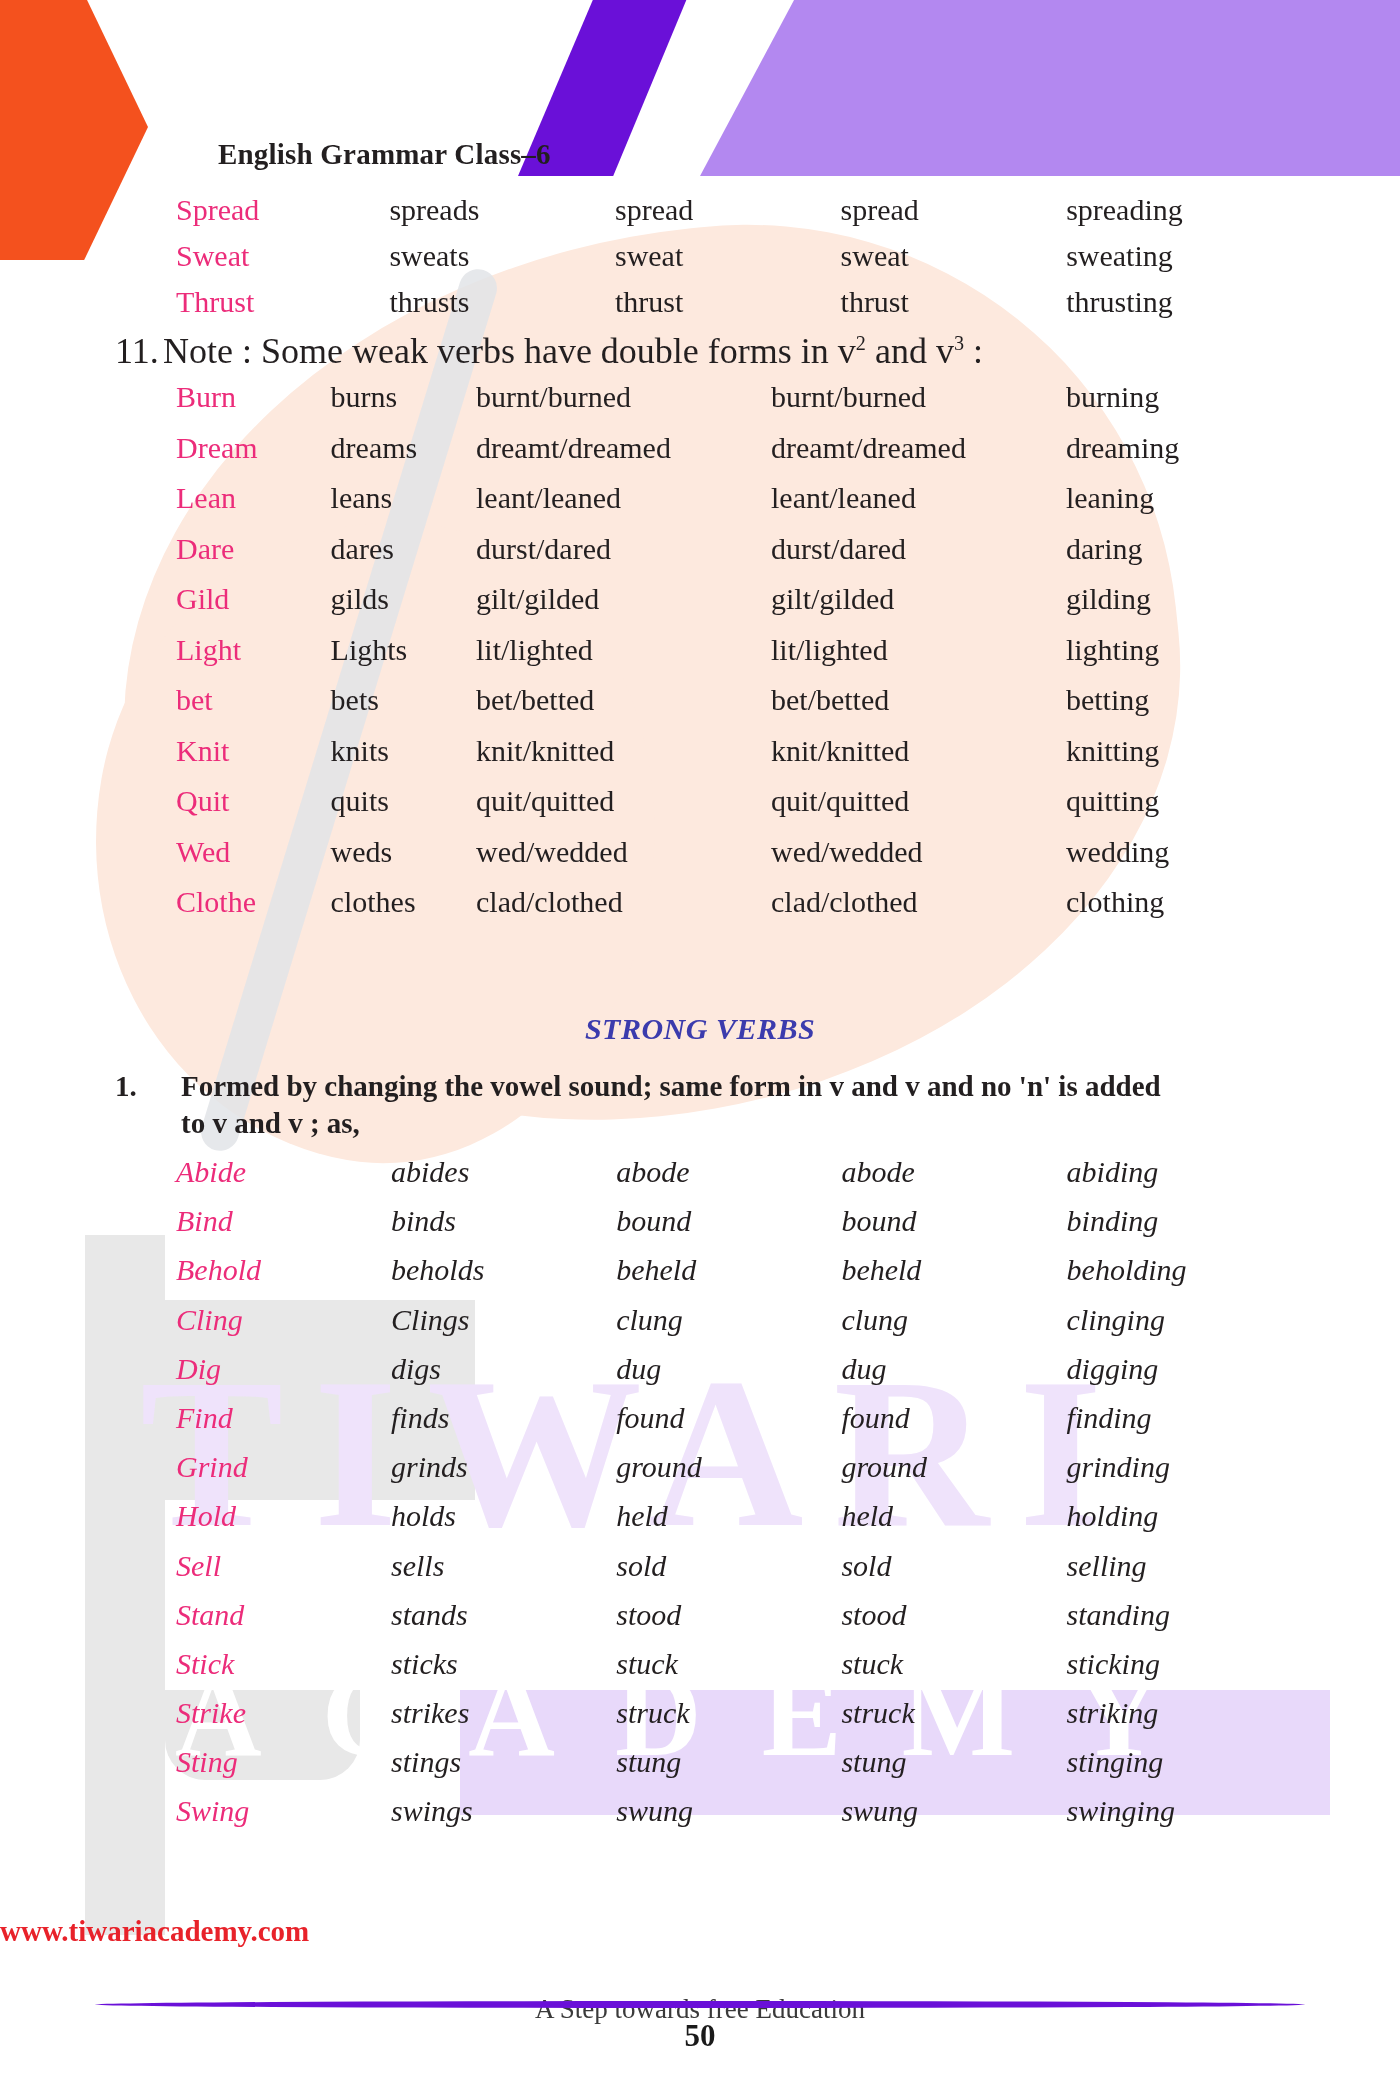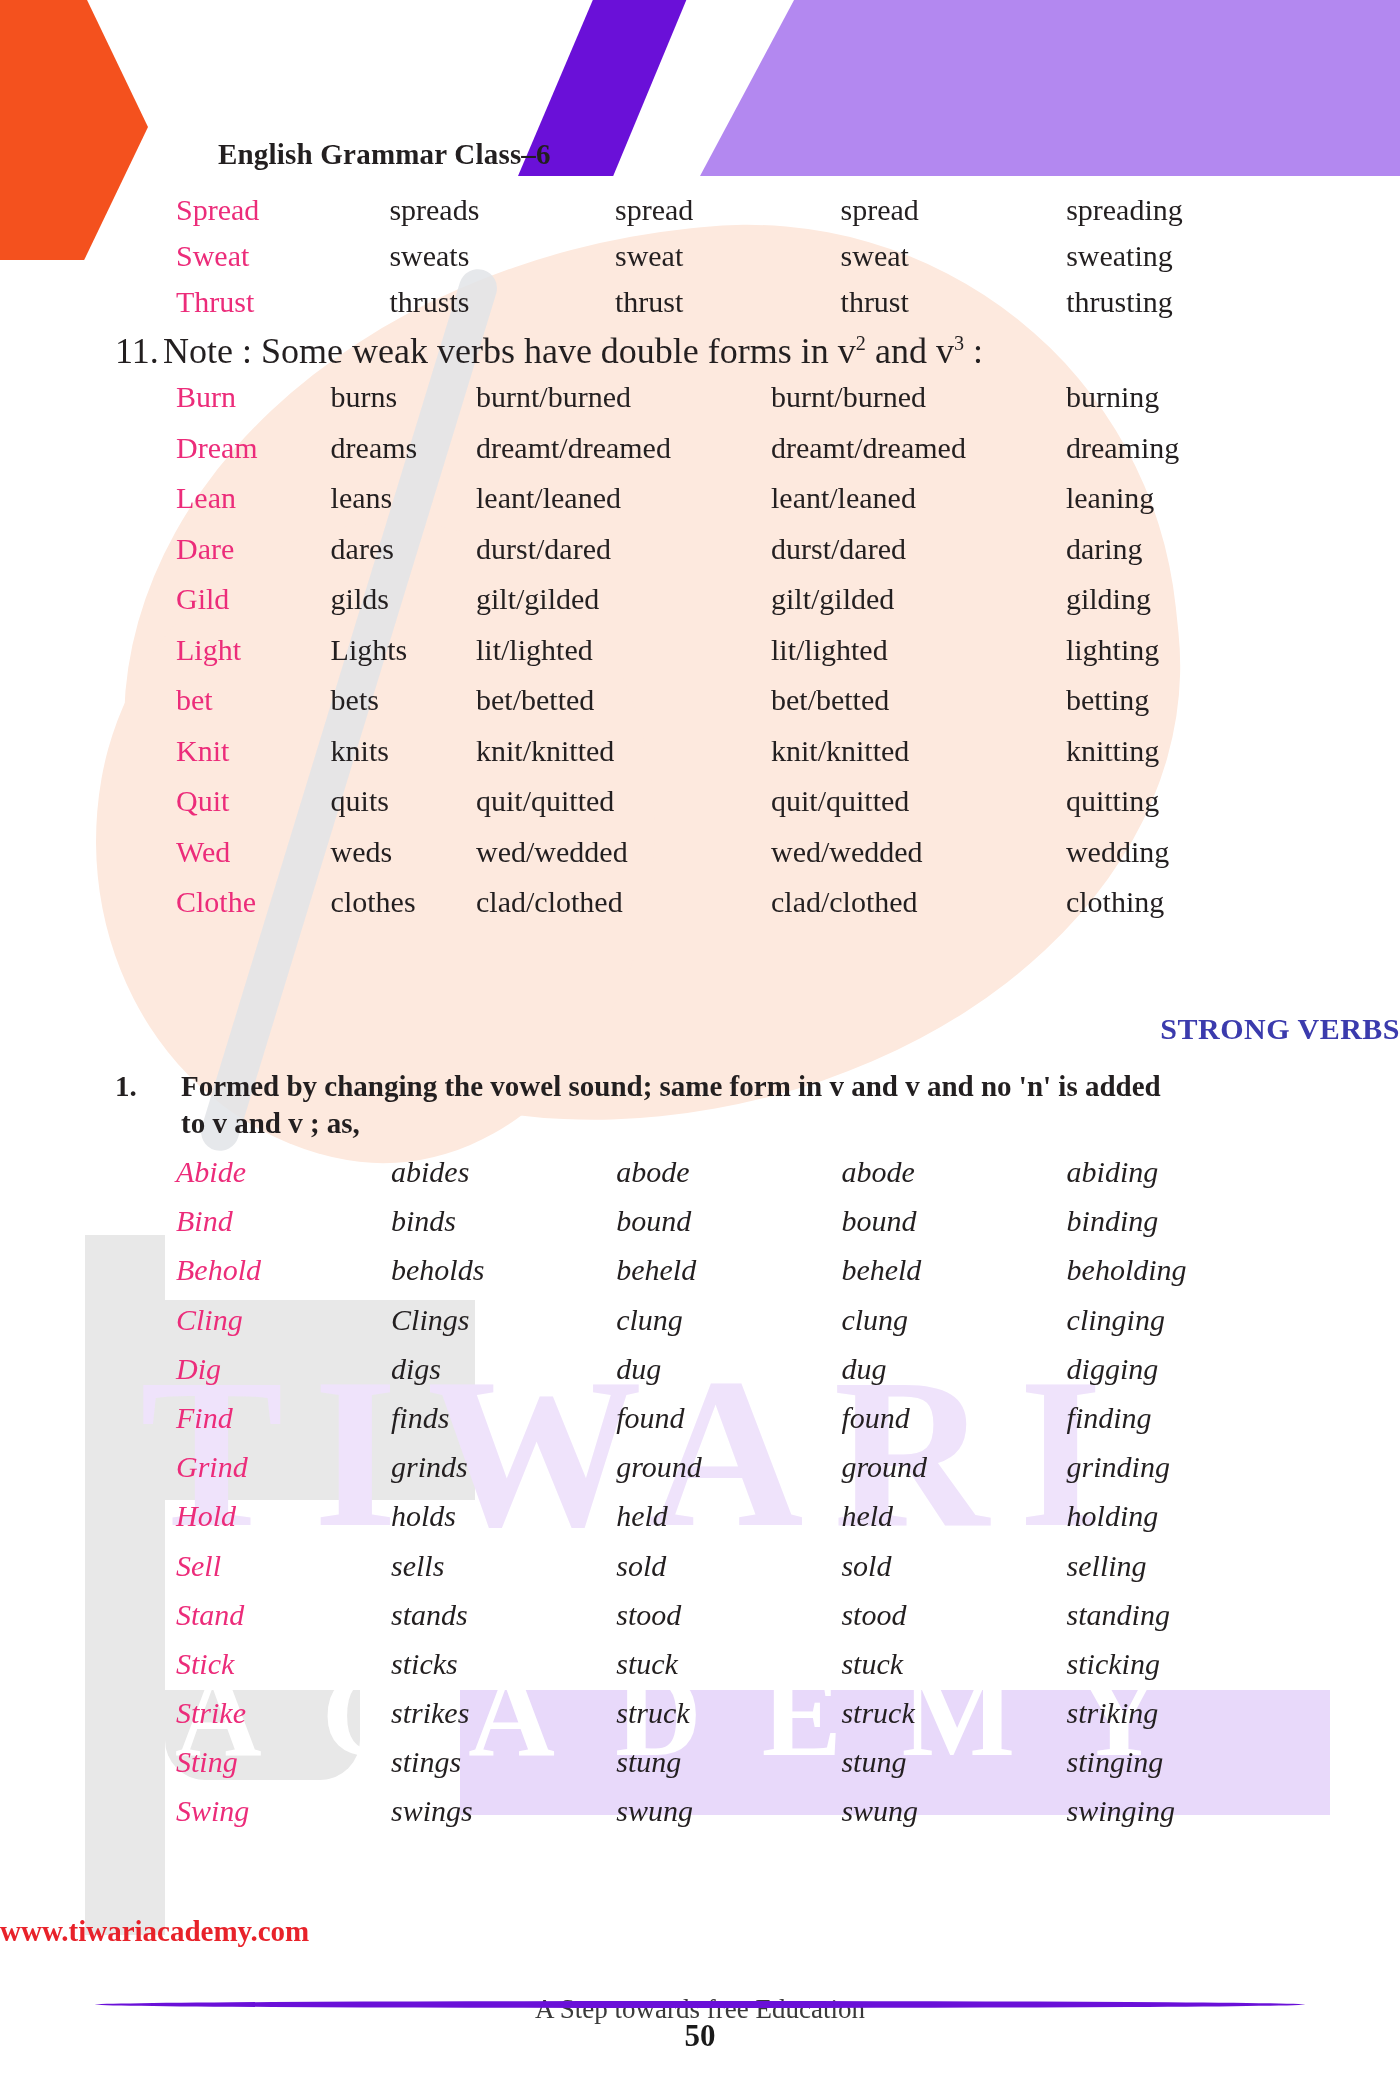"STRONG VERBS" .section-title { font-style: none -> italic; text-align: right -> center }
